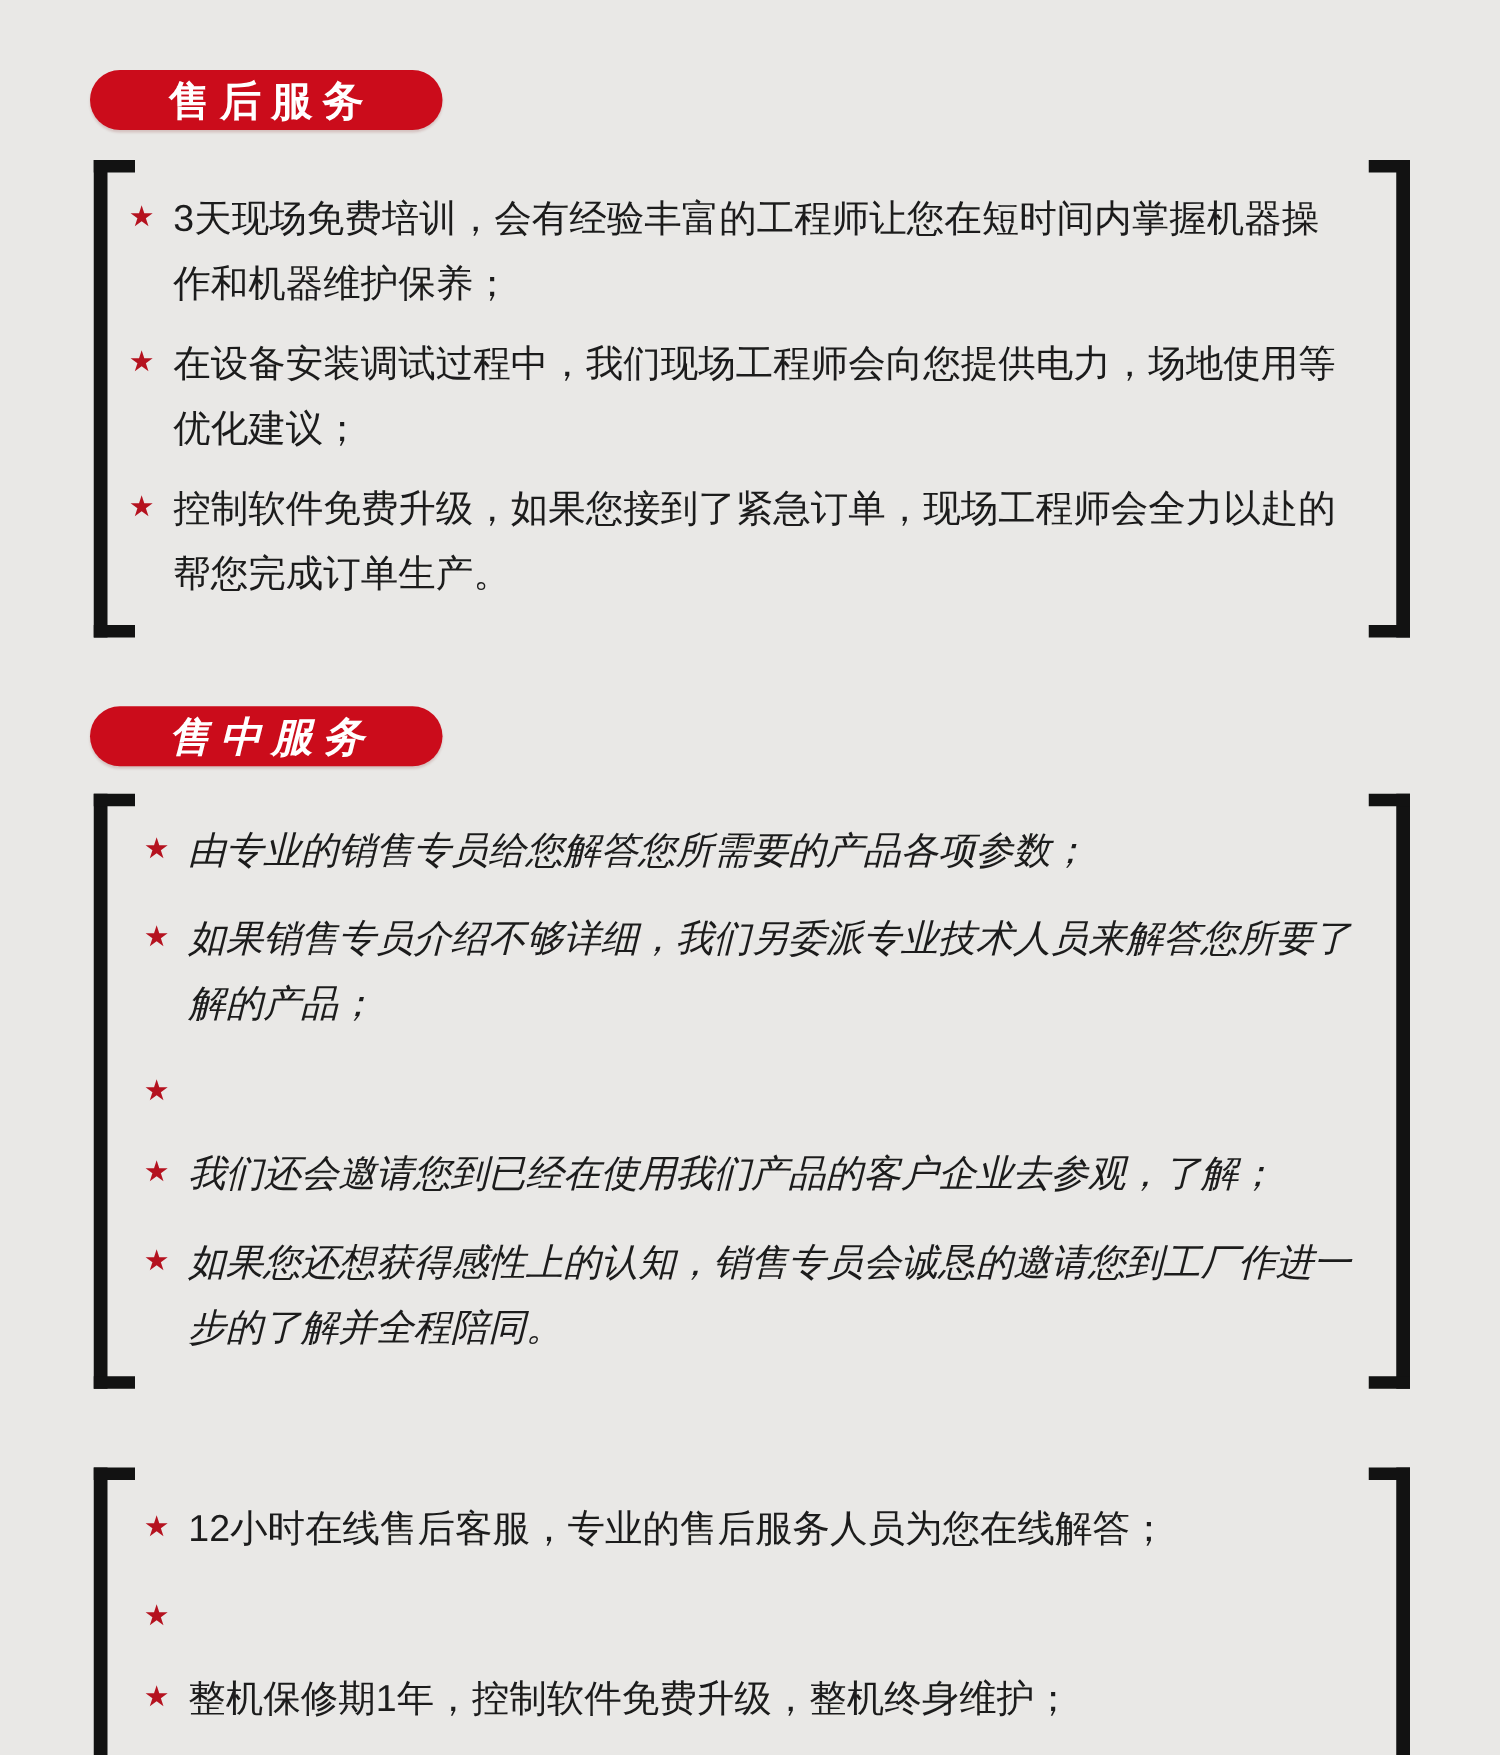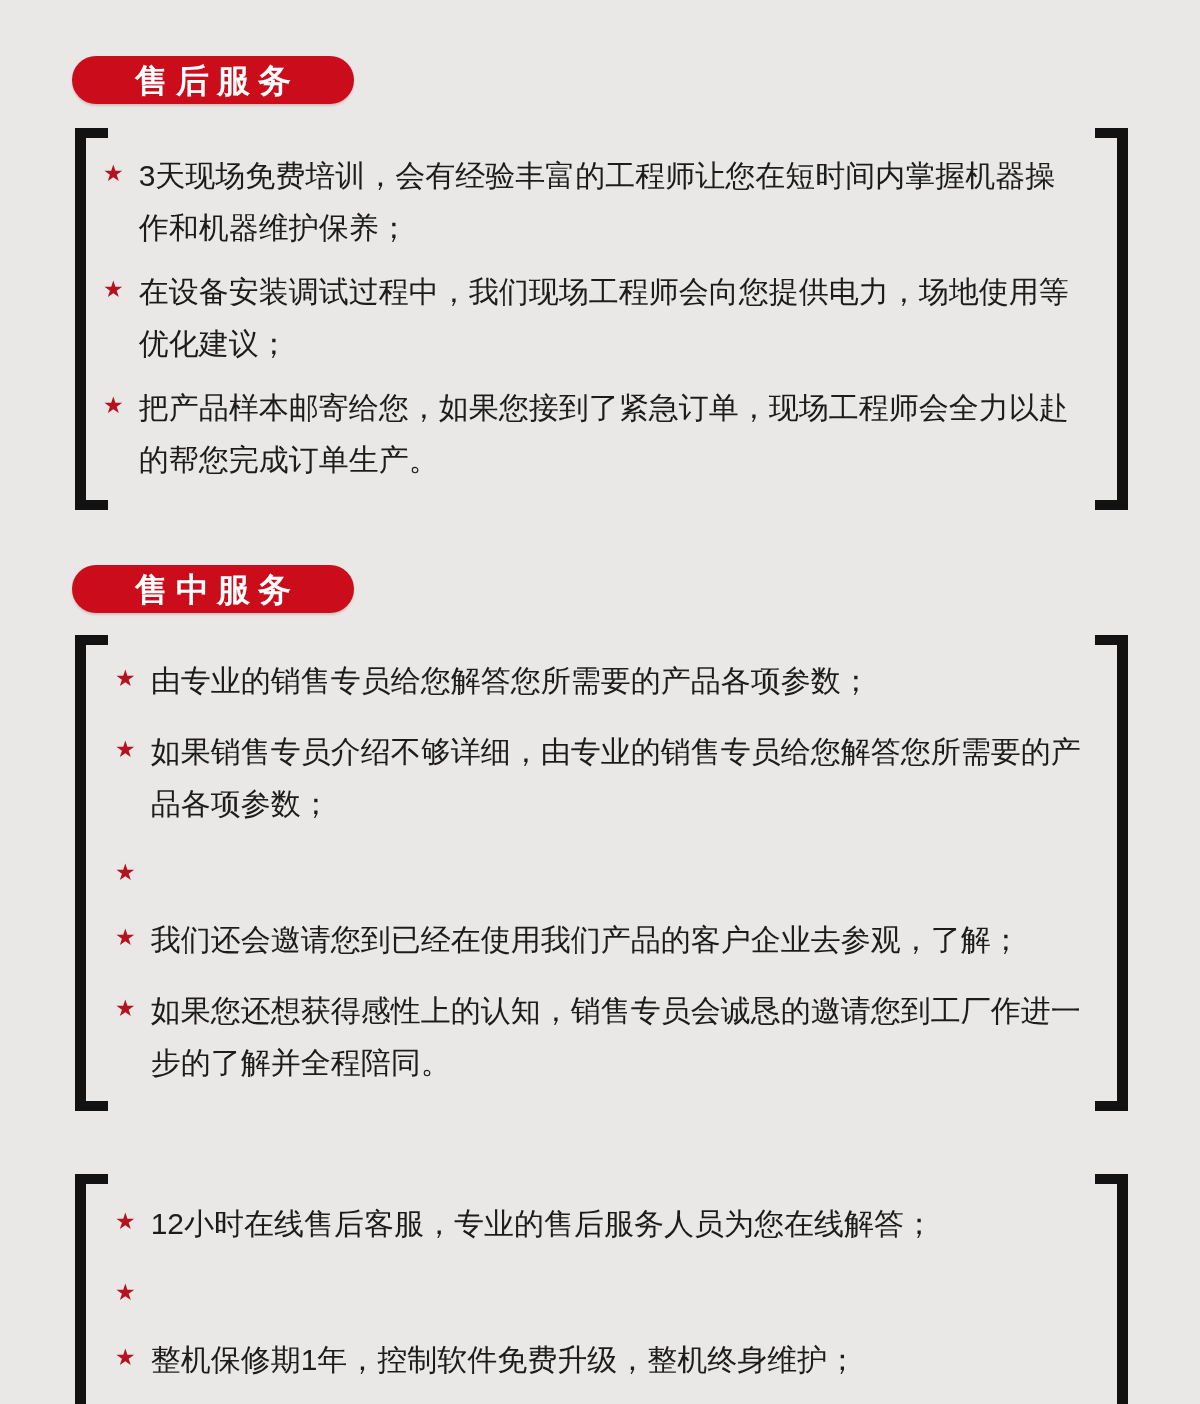"把产品样本邮寄给您，如果您接到了紧急订单，现场工程师会全力以赴的帮您完成订单生产" span.item-text { text: 把产品样本邮寄给您 -> 控制软件免费升级 }
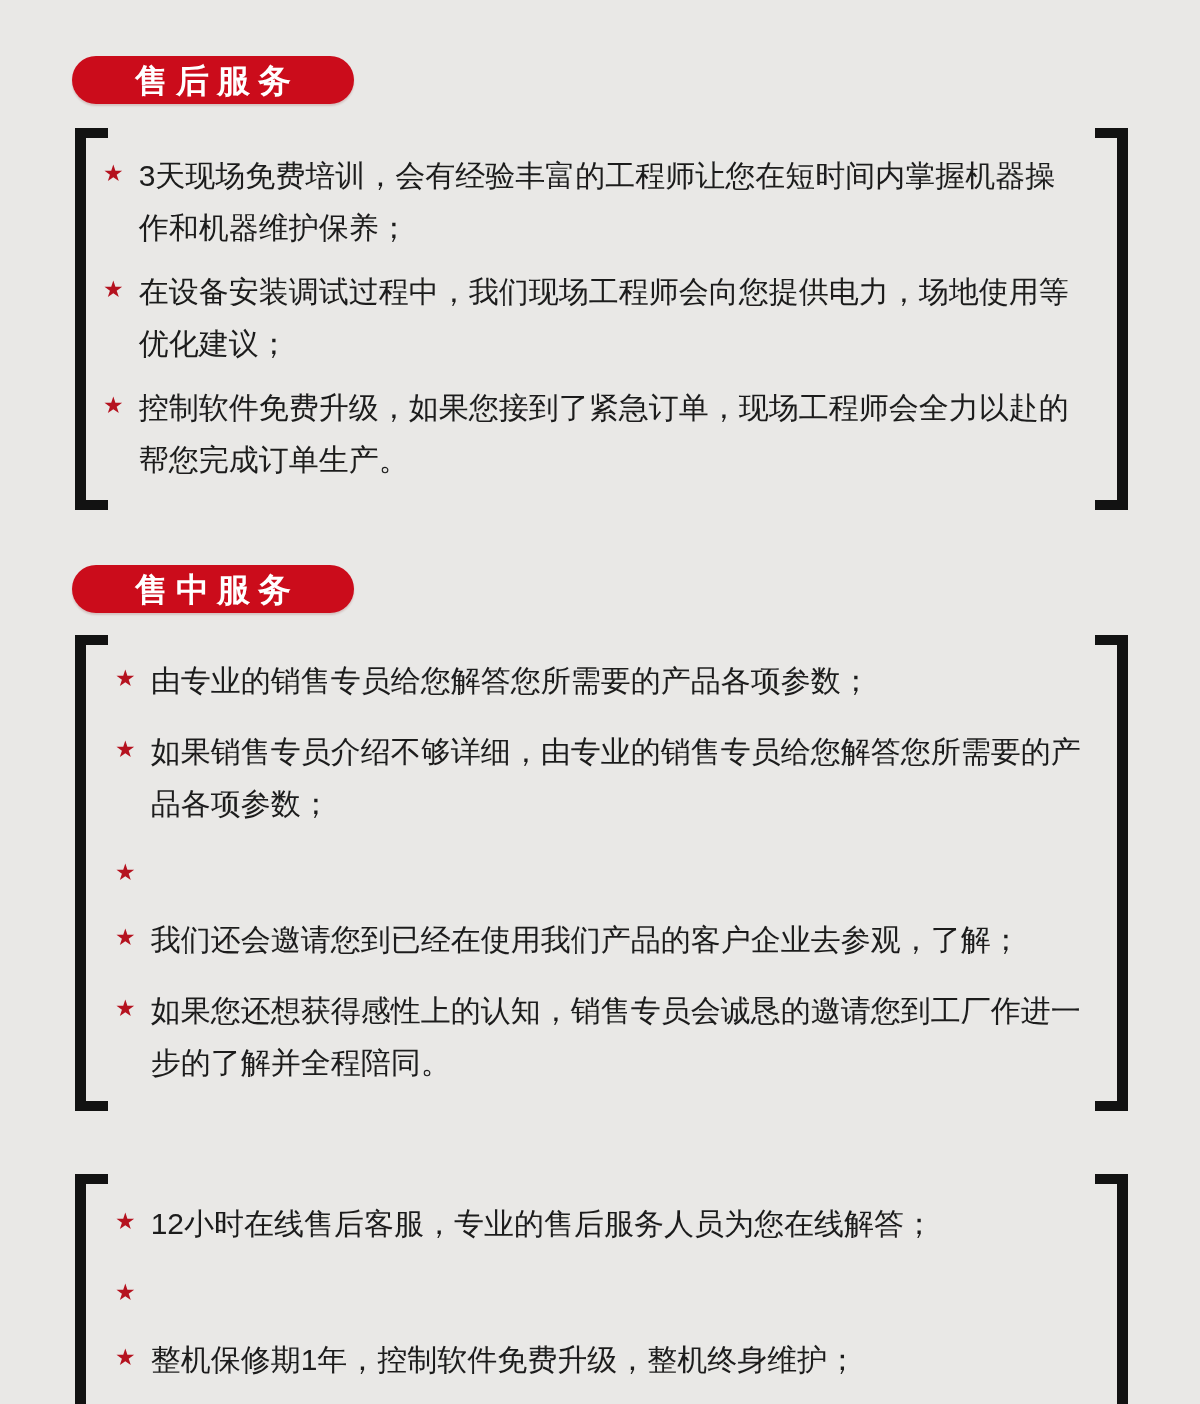"售中服务" .service-section.s2 { font-style: none -> italic }
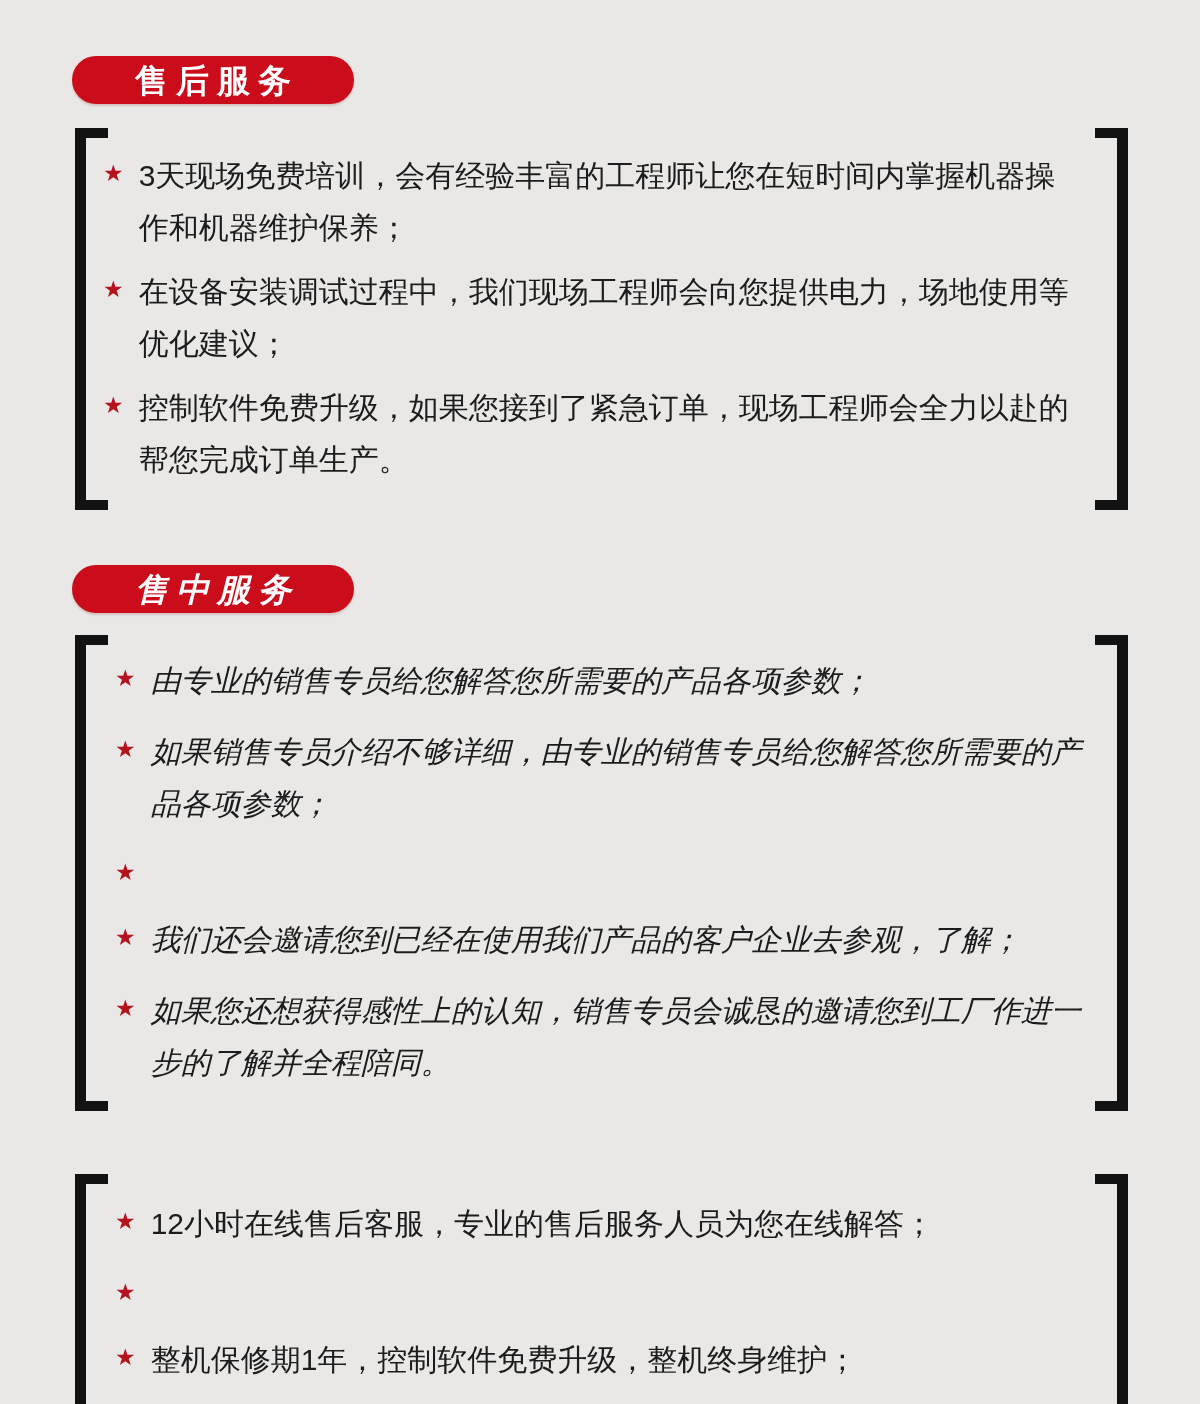"如果销售专员介绍不够详细，由专业的销售专员给您解答您所需要的产品各项参数；" span.item-text { text: 由专业的销售专员给您解答您所需要的产品各项参数 -> 我们另委派专业技术人员来解答您所要了解的产品 }
